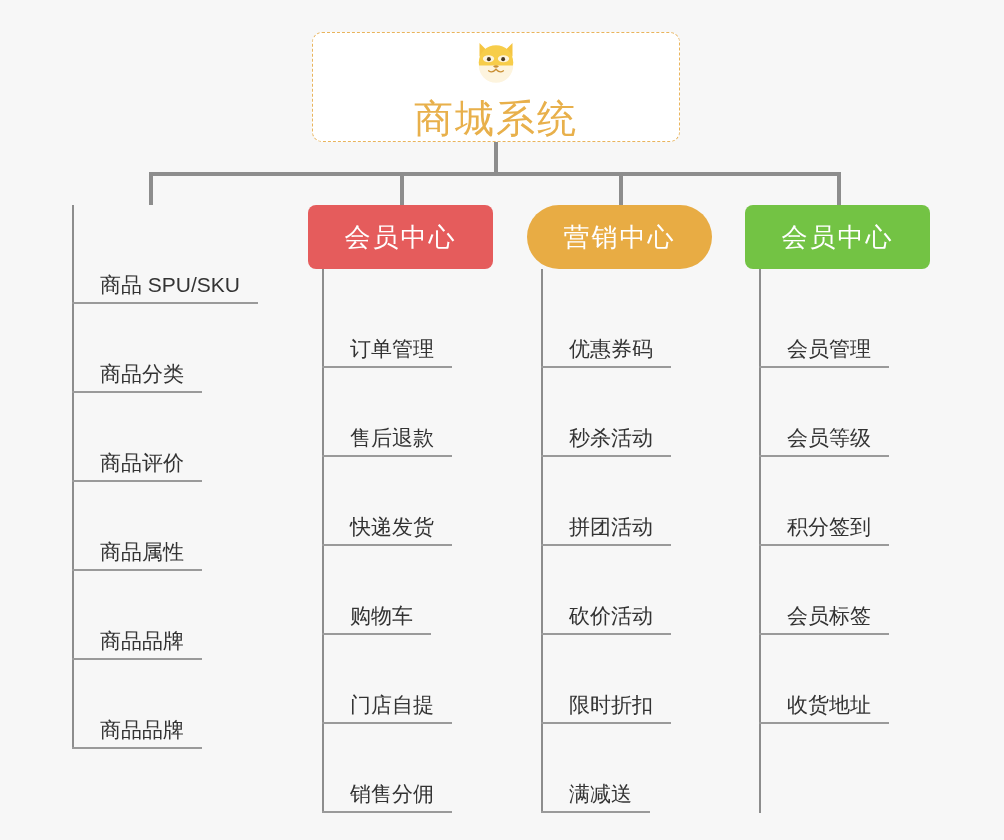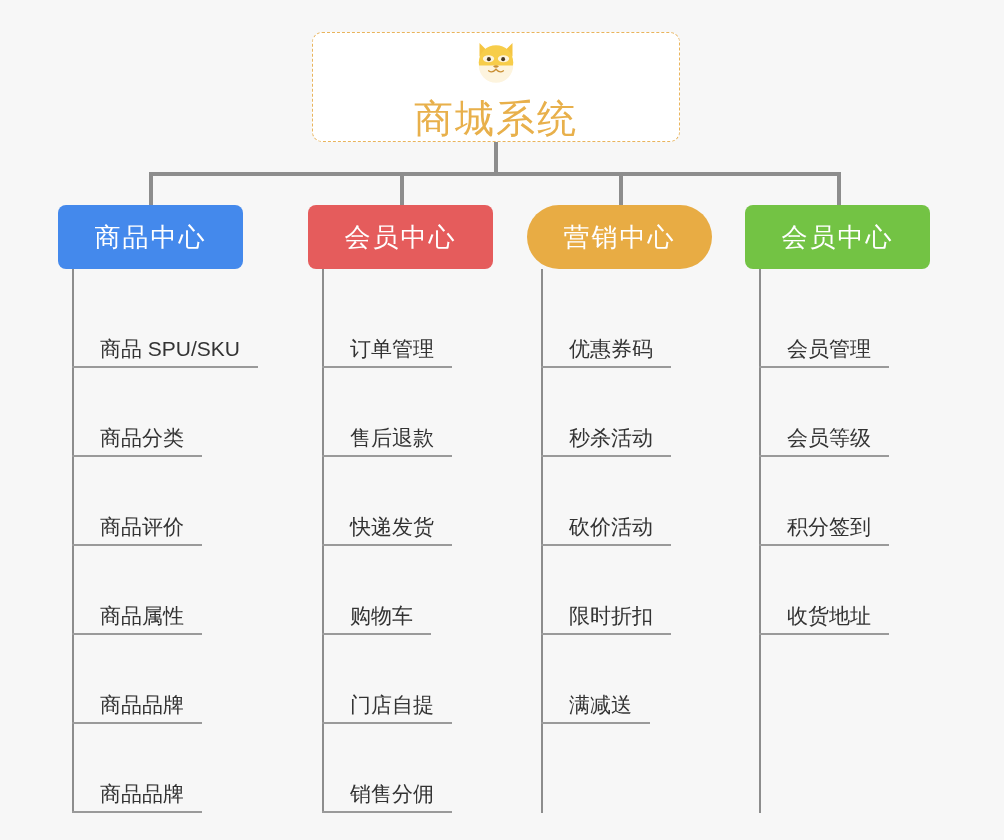"商品中心" div.col-header { html: <div>商品中心</div> -> none }
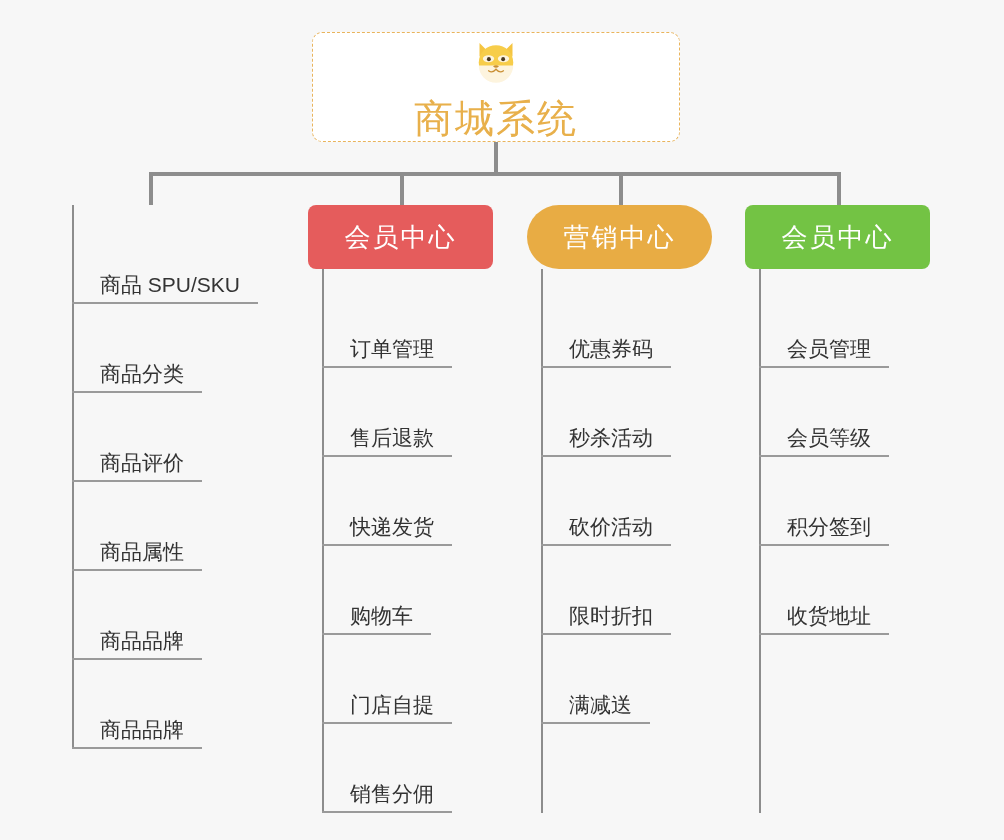"拼团活动" div.leaf-item { html: none -> <div> <span>拼团活动</span> <span></span> </div> }
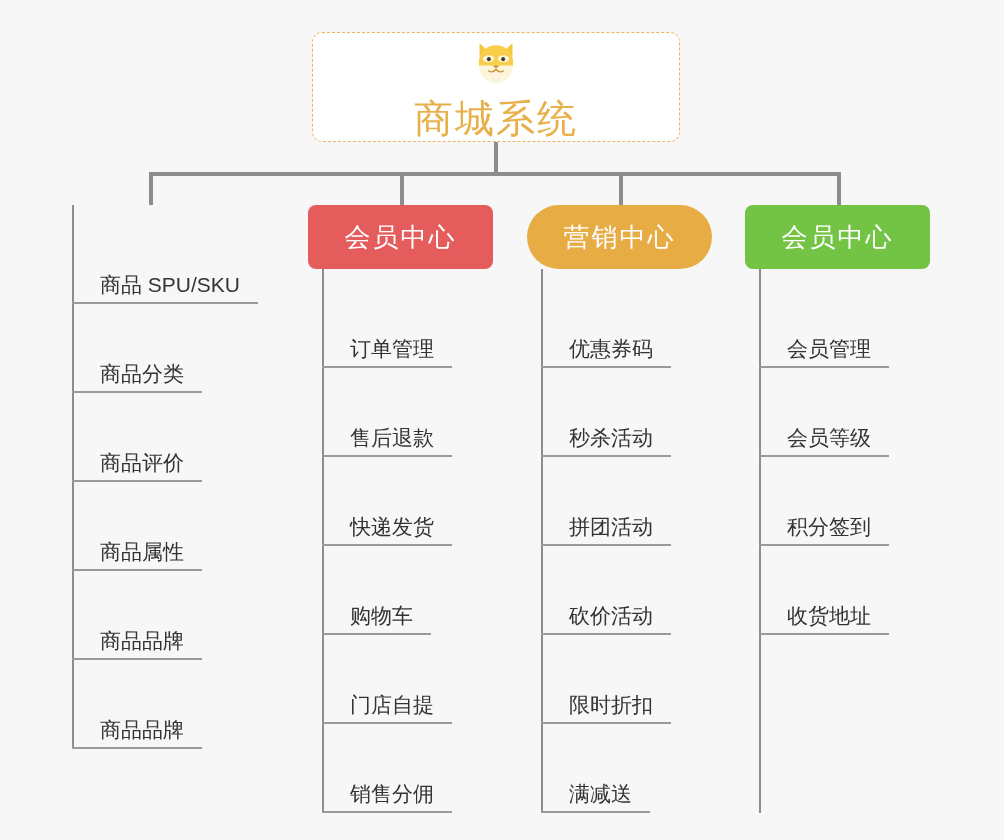"会员标签" div.leaf-item { html: none -> <div> <span>会员标签</span> <span></span> </div> }
